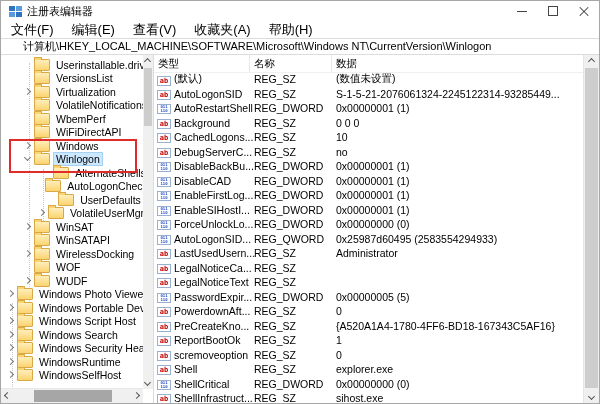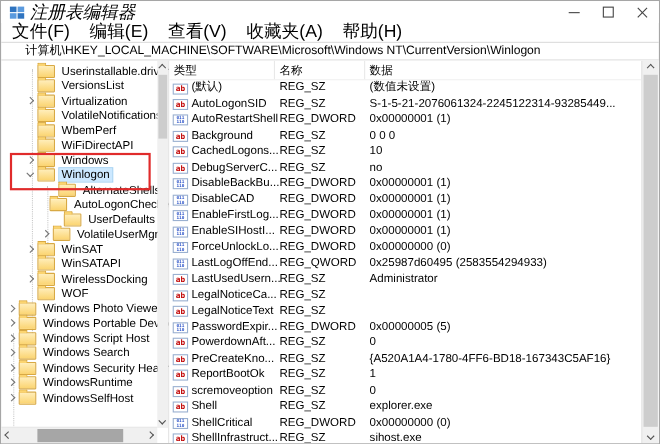"注册表编辑器" .title { font-size: 16px -> 11px; font-style: italic -> none }
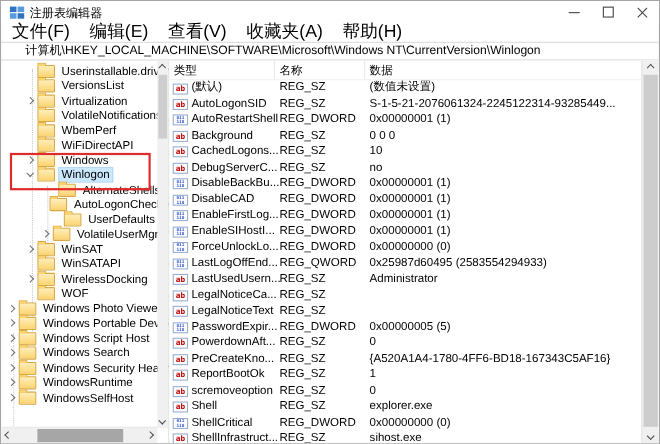"文件(F)" .menubar { font-size: 16px -> 13px }
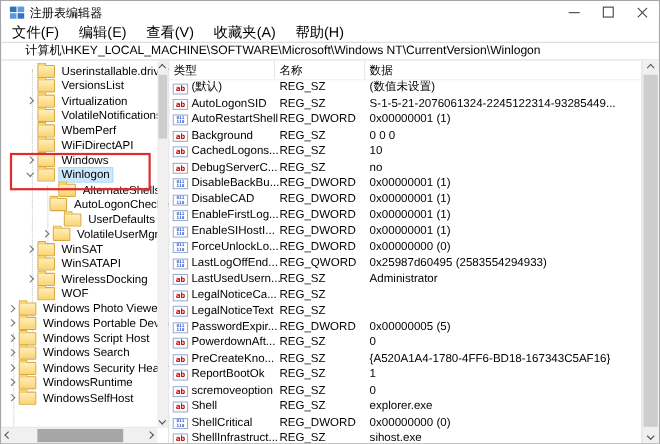"LastLogOffEnd..." span.vname { text: LastLogOffEnd -> AutoLogonSID }
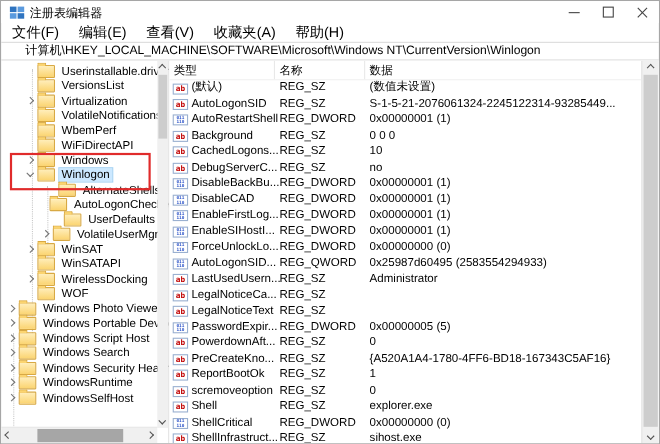"WUDF" div.tree-item { html: none -> <div> <span></span> <span></span> <span>WUDF</span> </div> }
